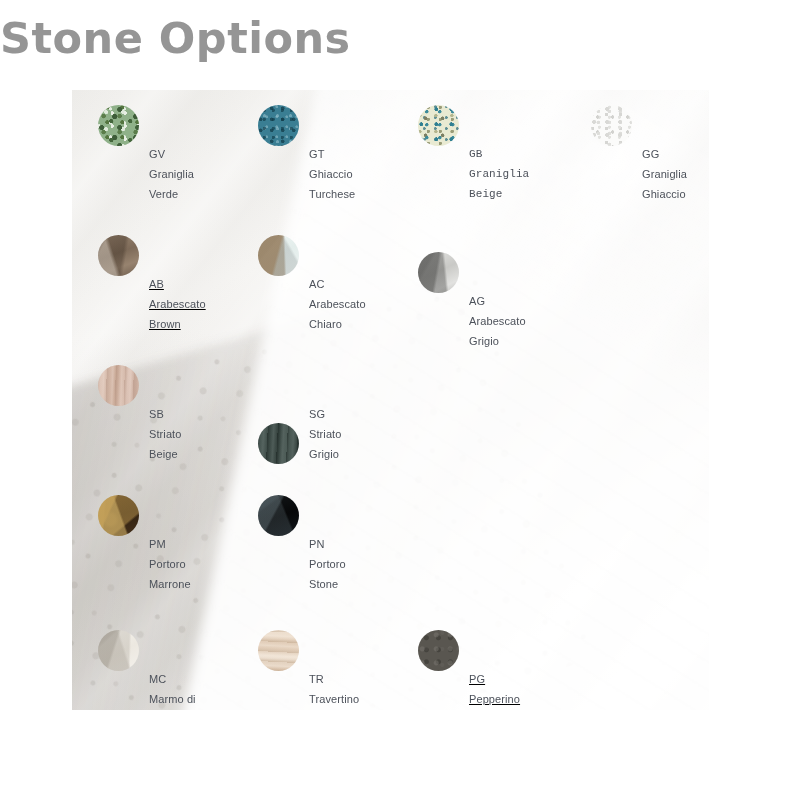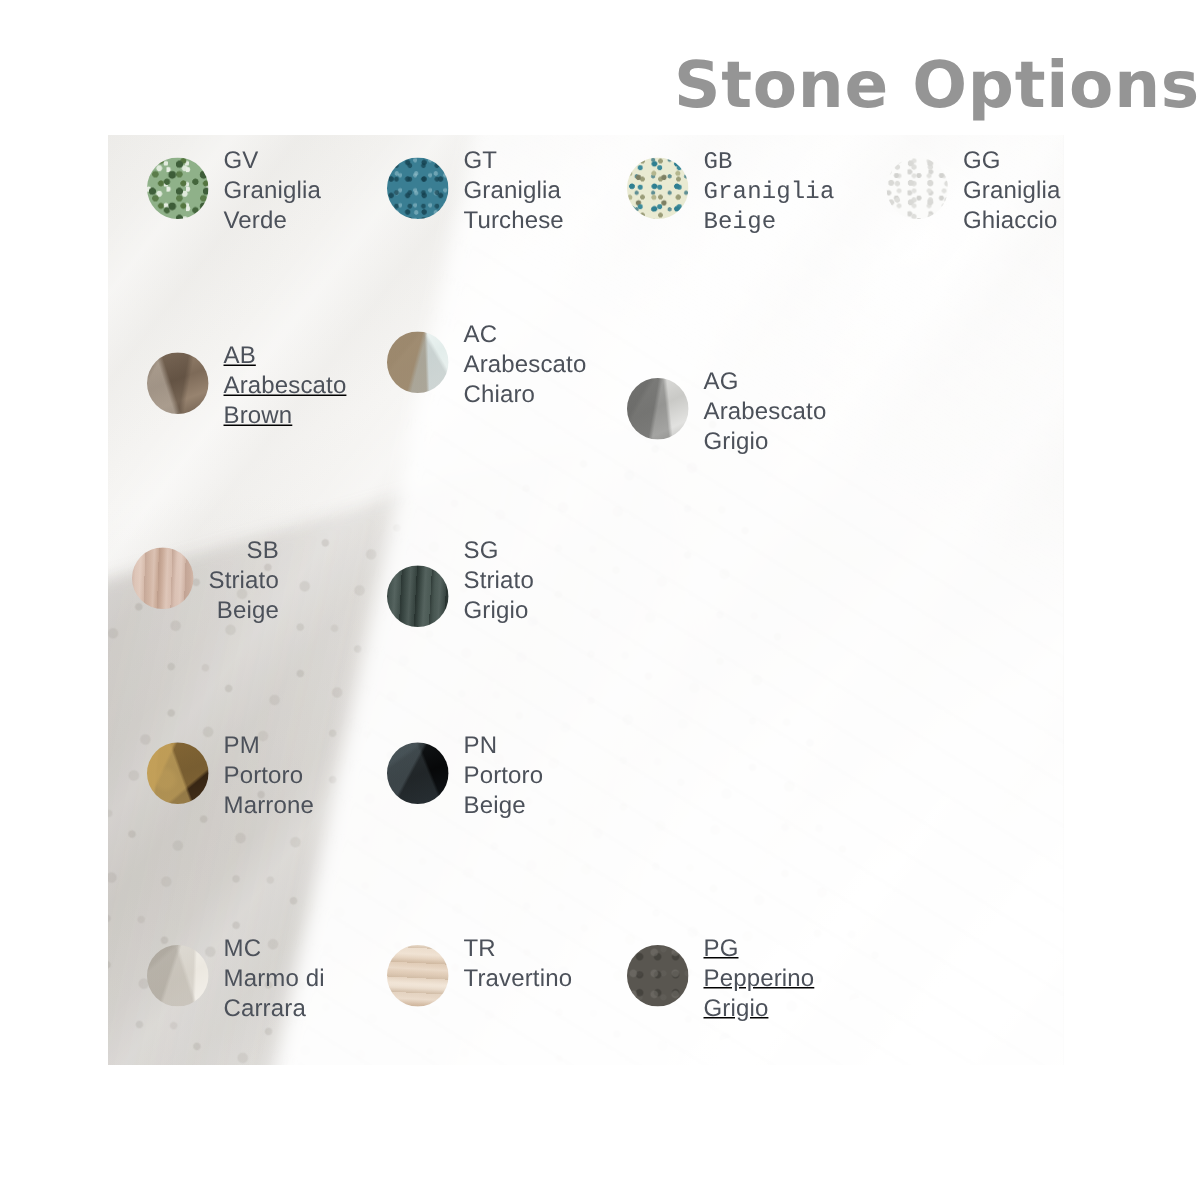"Stone Options" .page-title { text-align: right -> left; top: 32px -> 13px }
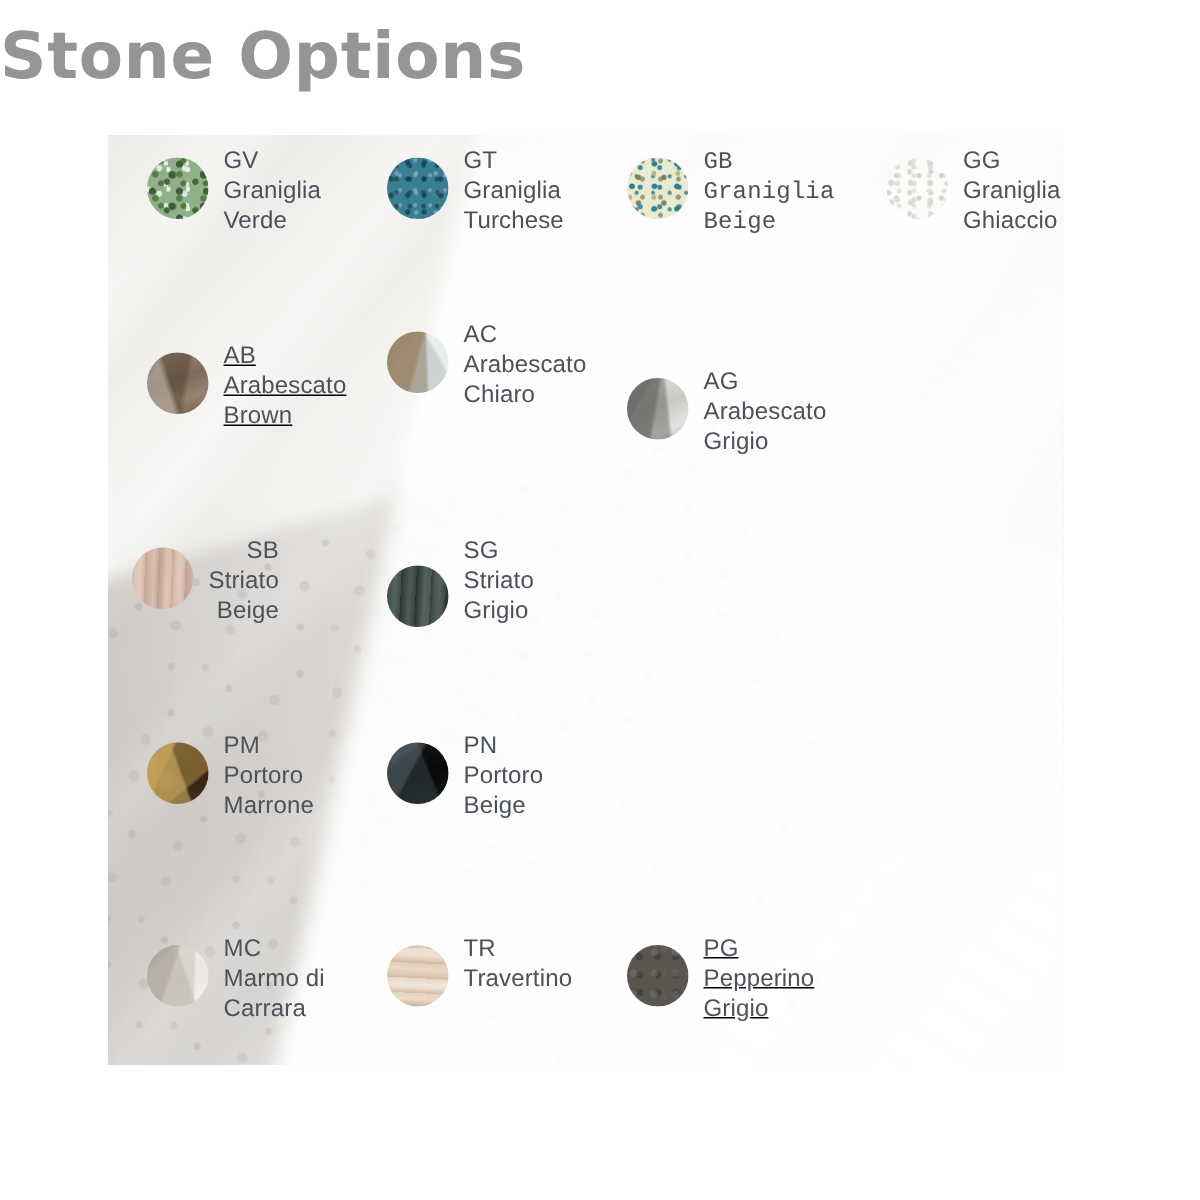"GV" .swatch-label { font-size: 16px -> 11px; margin-top: none -> 46px }
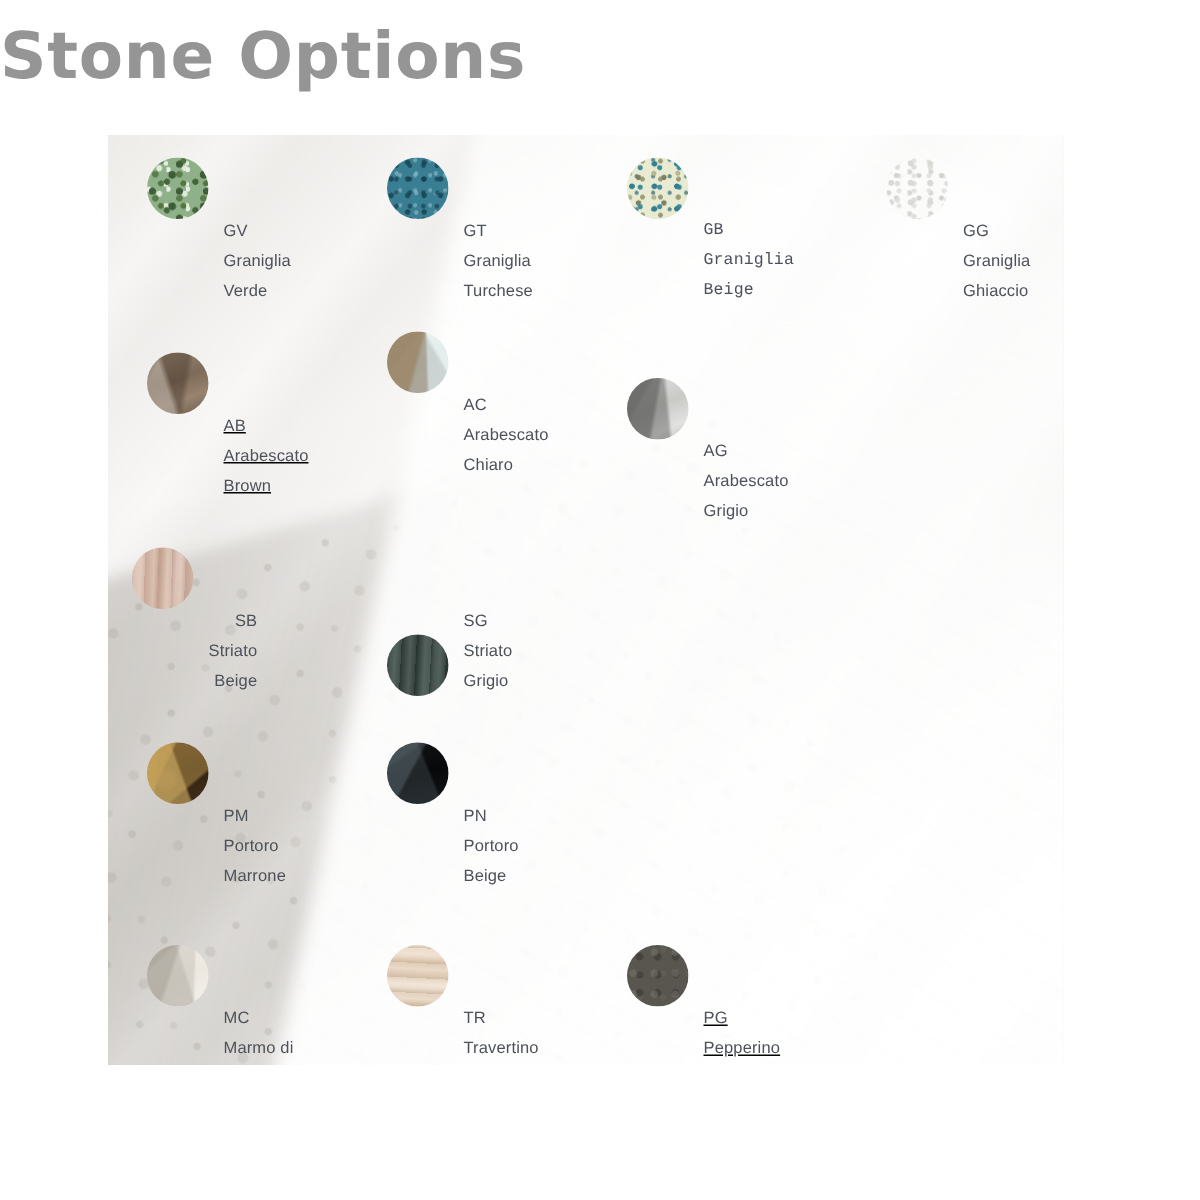"GT" div.swatch-label { text: Graniglia -> Ghiaccio }
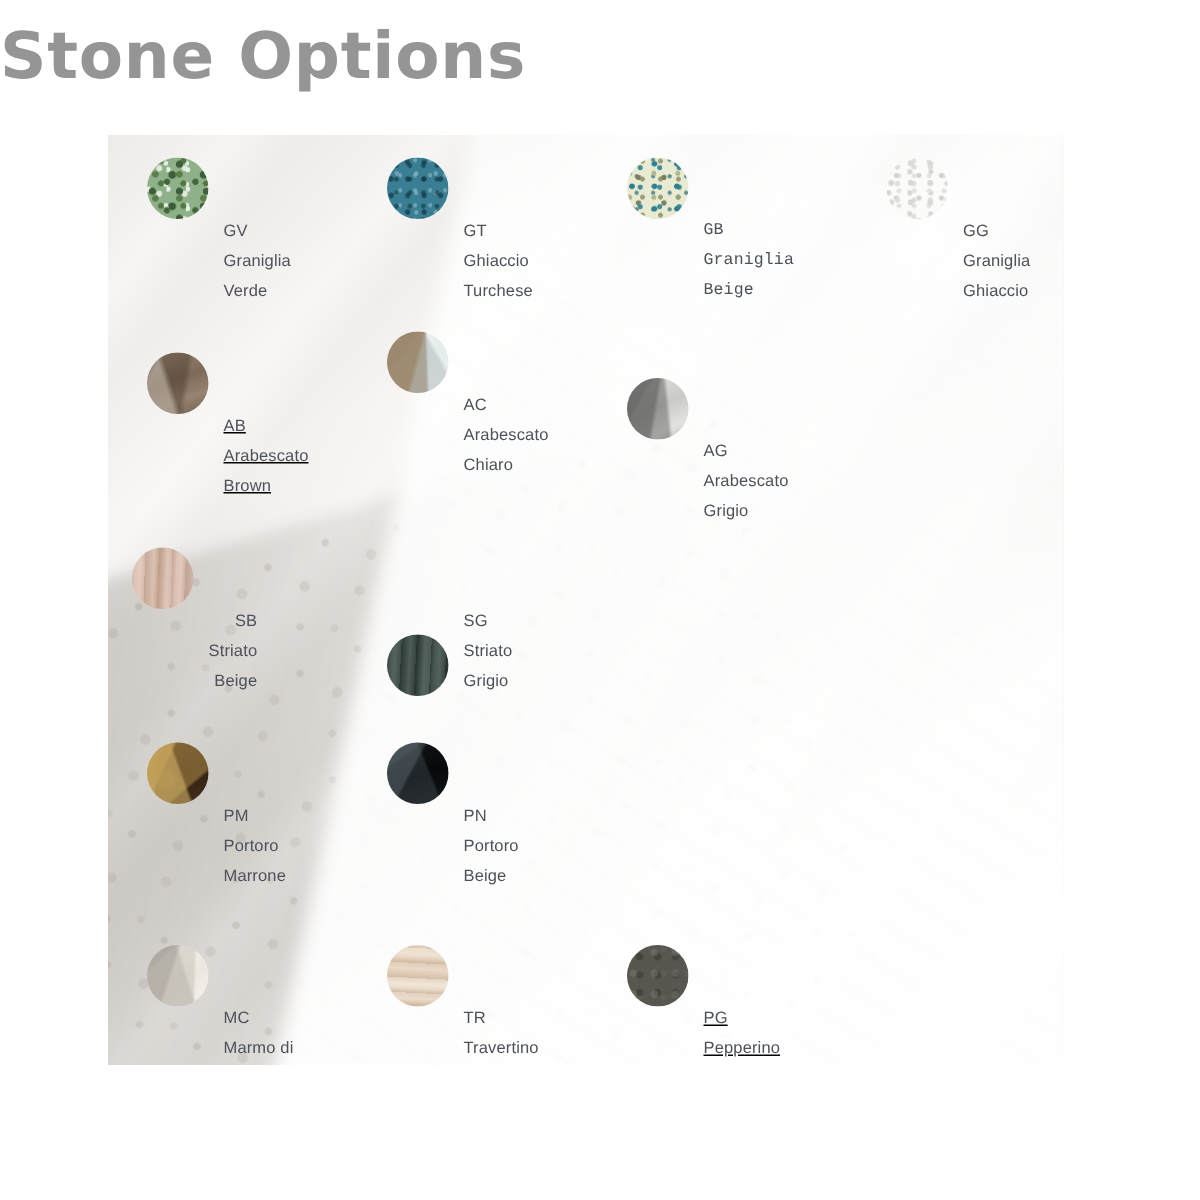"AC" div.swatch-item { top: 123px -> 137px }
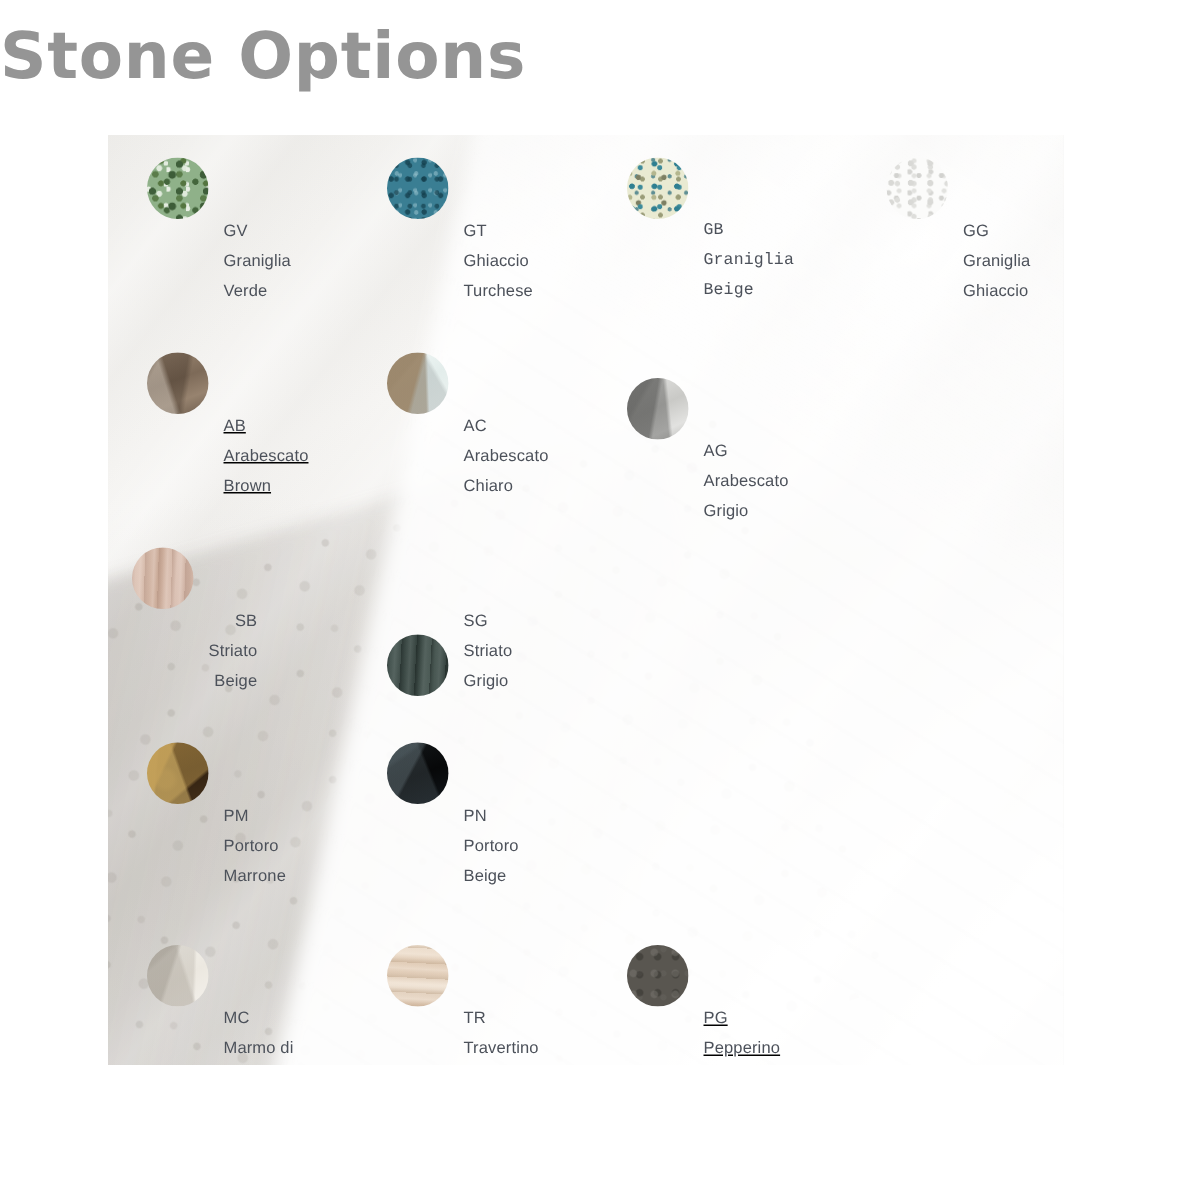"SB" div.swatch-item { left: 16px -> 26px; text-align: right -> none }
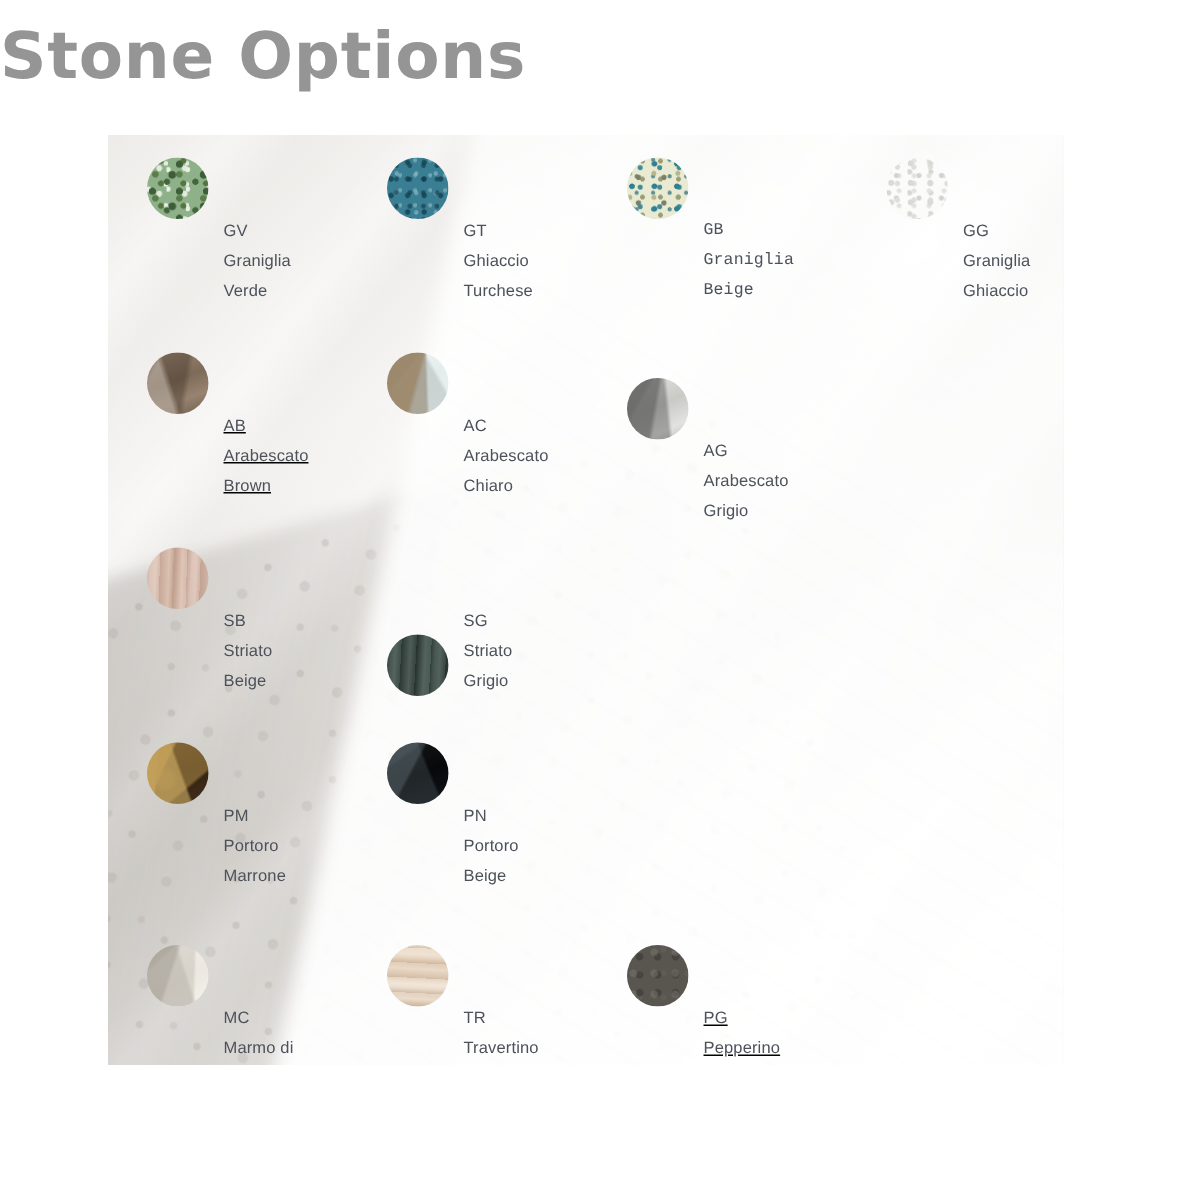"PN" div.swatch-label { text: Beige -> Stone }
